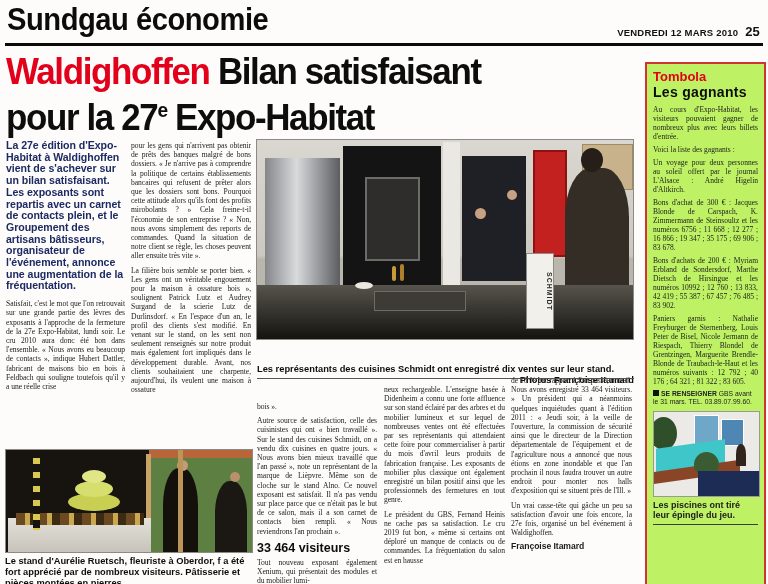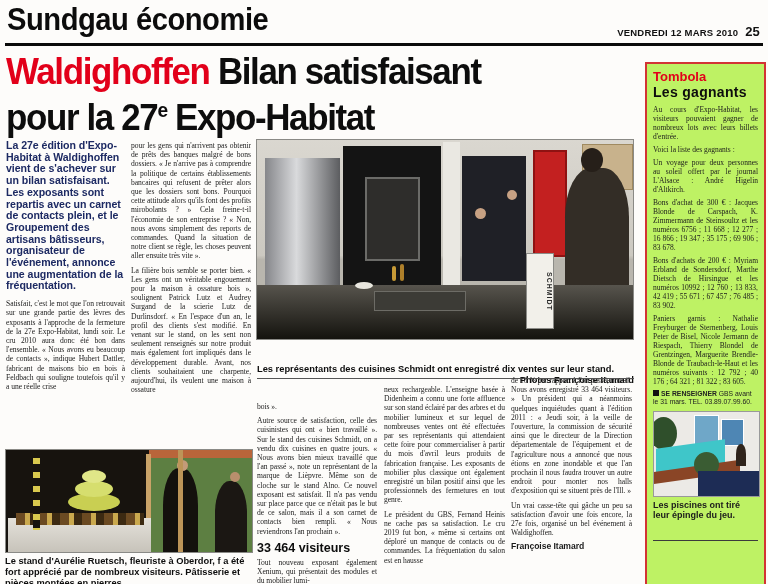"Au cours d'Expo-Habitat, les visiteurs" p { text: lots -> plus }
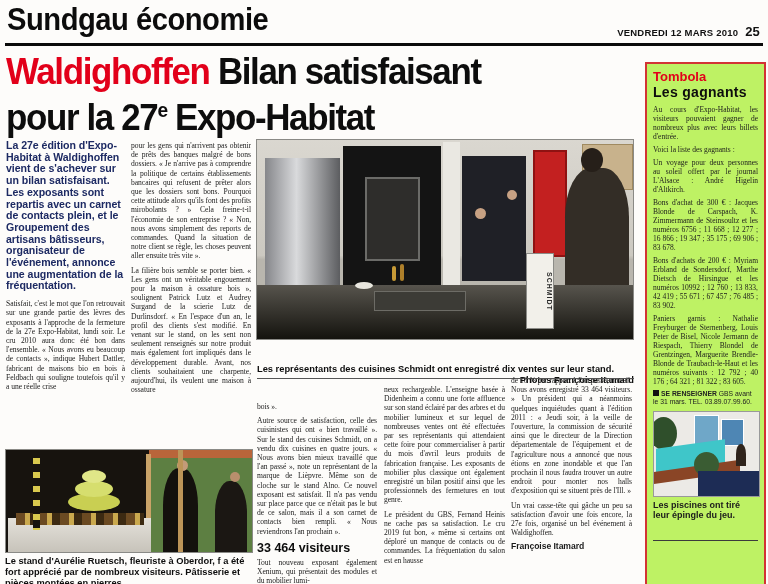"Bons d'achats de 200 €" p { text: 55 671 -> 55 387 }
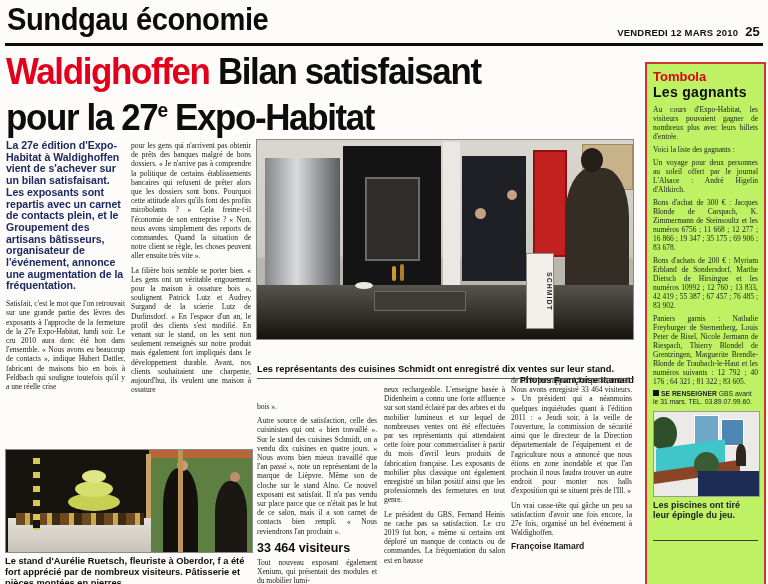"Les piscines ont tiré leur" .tombola-caption { padding-bottom: 19px -> 3px }
